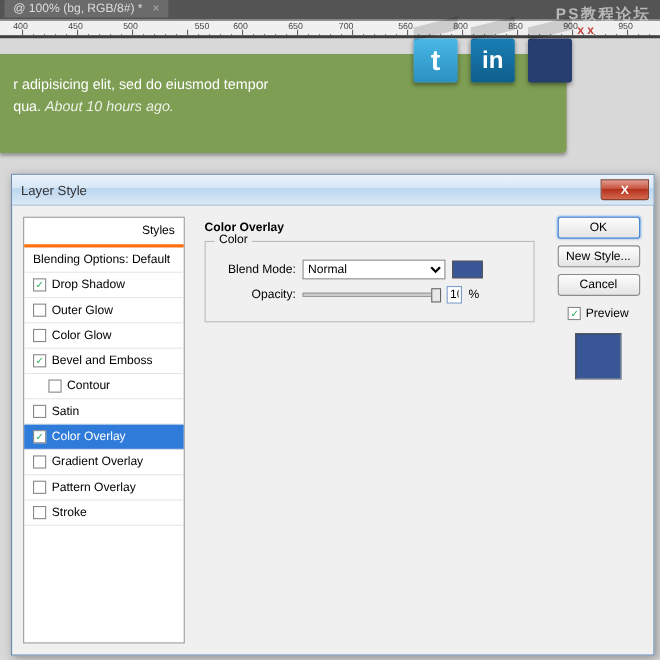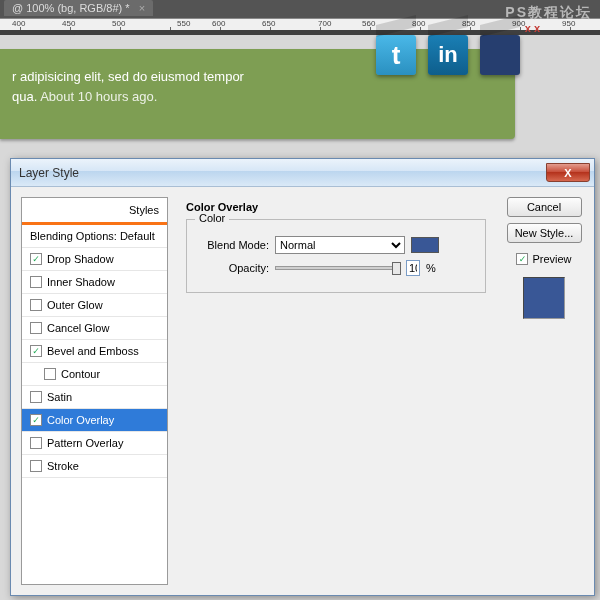"400" .ruler { border-bottom: 5px solid #404040 -> 3px solid #404040 }
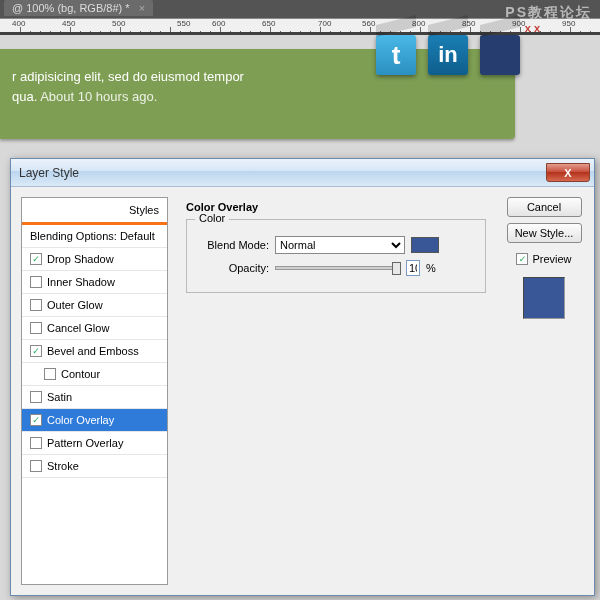"700" div.ruler-num { left: 318px -> 308px }
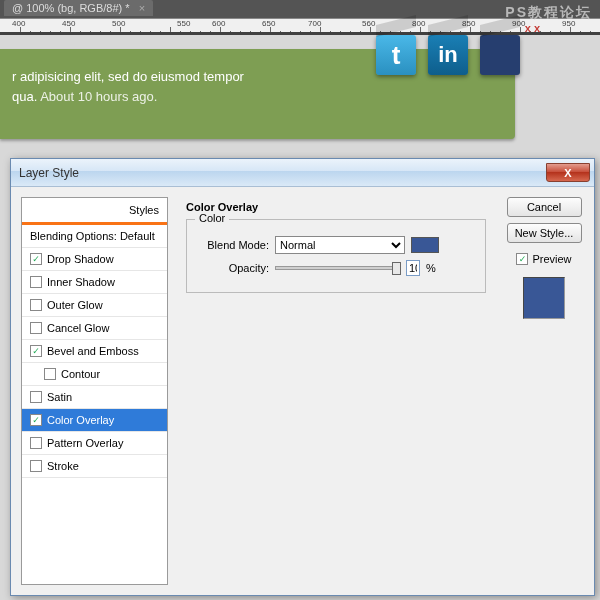"About 10 hours ago." .green-text .ago { font-style: none -> italic }
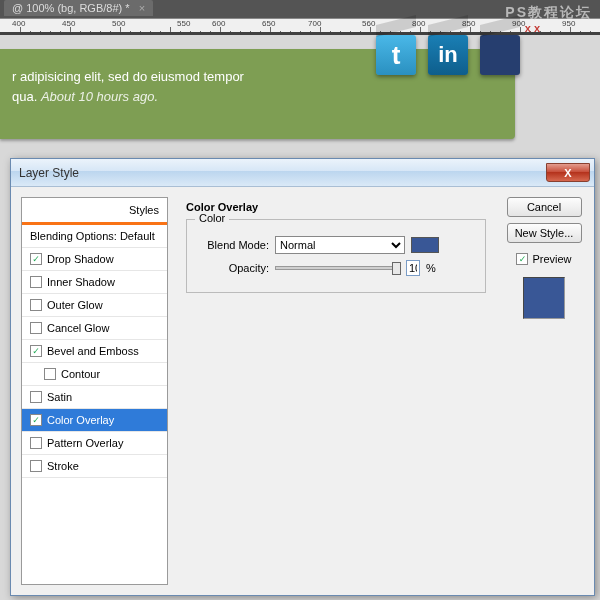"OK" button.btn { html: none -> <button>OK</button> }
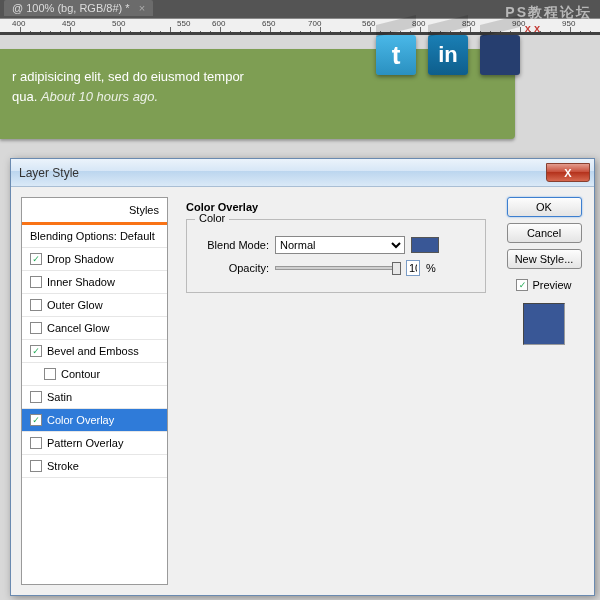"Cancel" button.btn { order: before "New Style..." -> after "New Style..." }
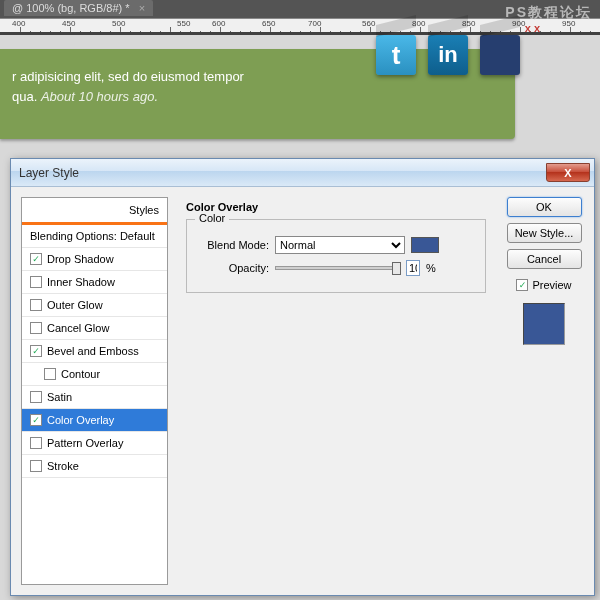"Inner Shadow" div.styles-row { html: <div> <span></span> <span>Inner Shadow</span> </div> -> none }
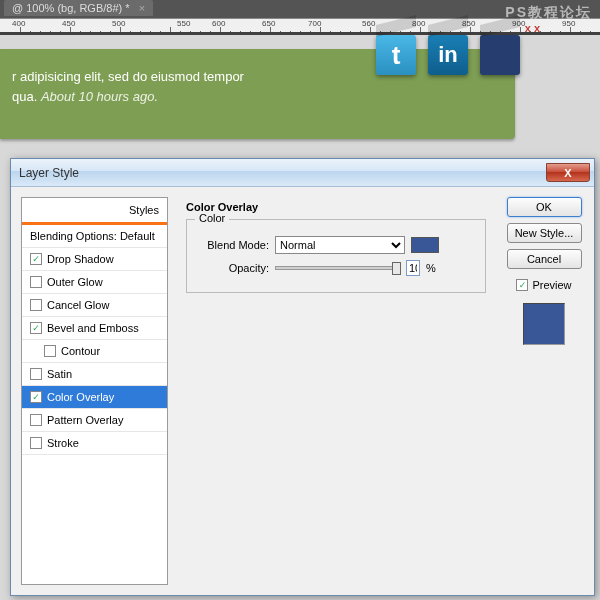"Cancel Glow" span { text: Cancel -> Color }
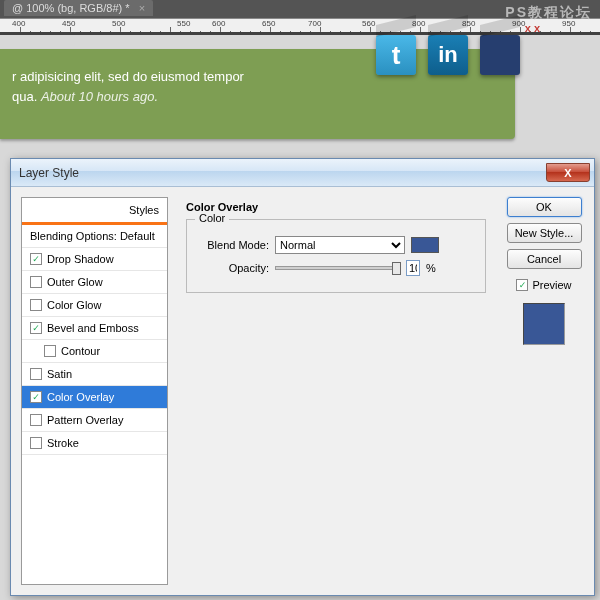"Gradient Overlay" div.styles-row { html: none -> <div> <span></span> <span>Gradient Overlay</span> </div> }
